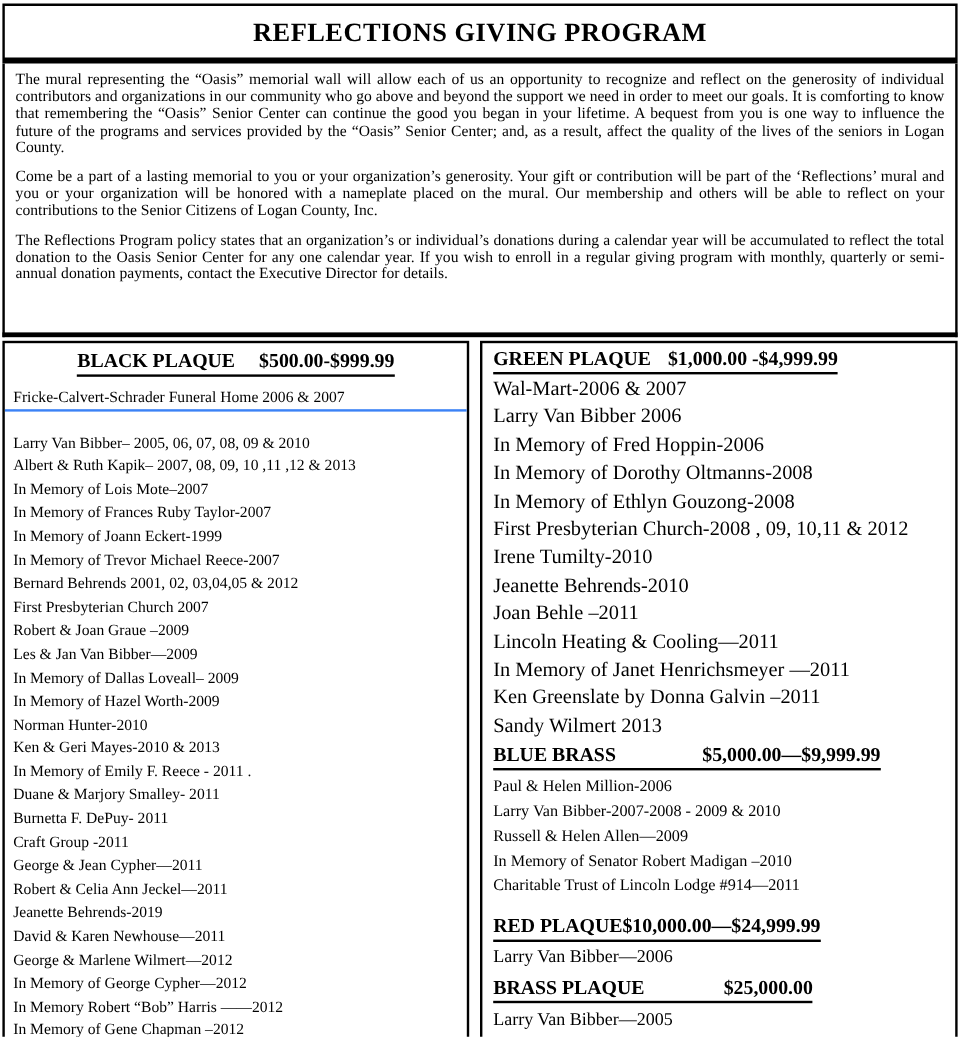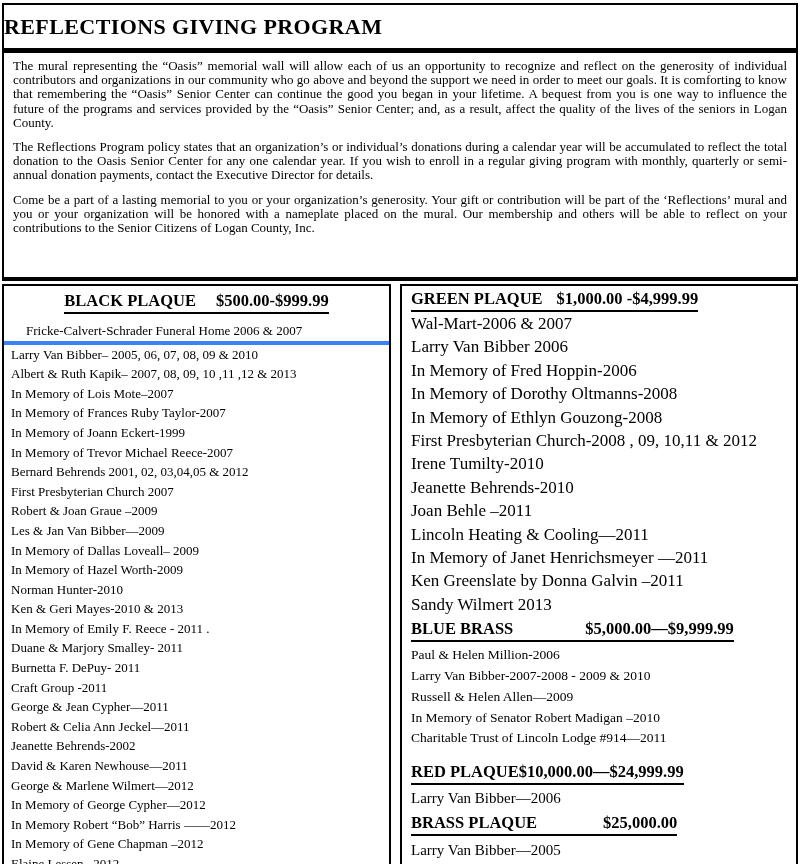"REFLECTIONS GIVING PROGRAM" .title-box { text-align: left -> center }
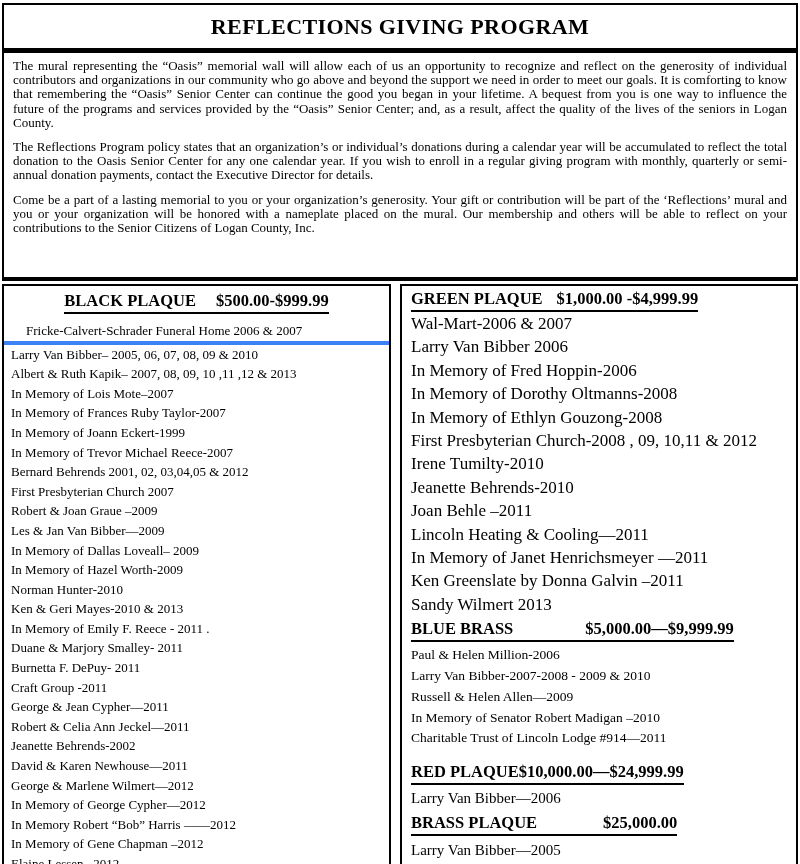"The Reflections Program policy states" p { order: before "Come be a part of" -> after "Come be a part of" }
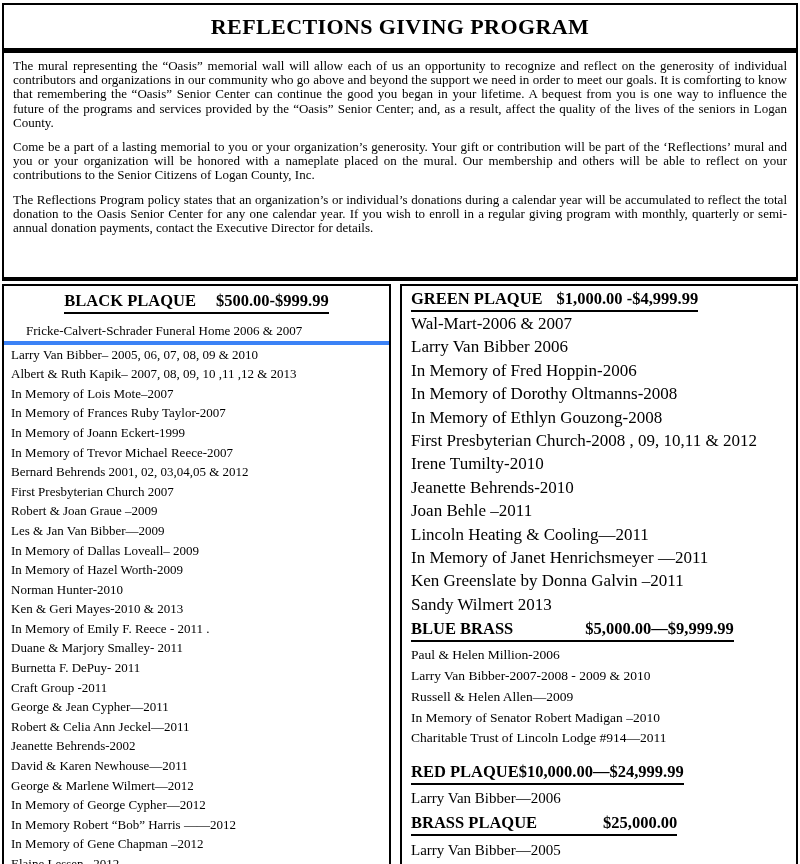"Fricke-Calvert-Schrader Funeral Home" .left-items li:first-child { border-bottom: 4px solid #3b82f6 -> 2px solid #3b82f6; margin: 0 -6px 0 -7px -> 0 -6px 16px -7px; padding-left: 22px -> 7px }
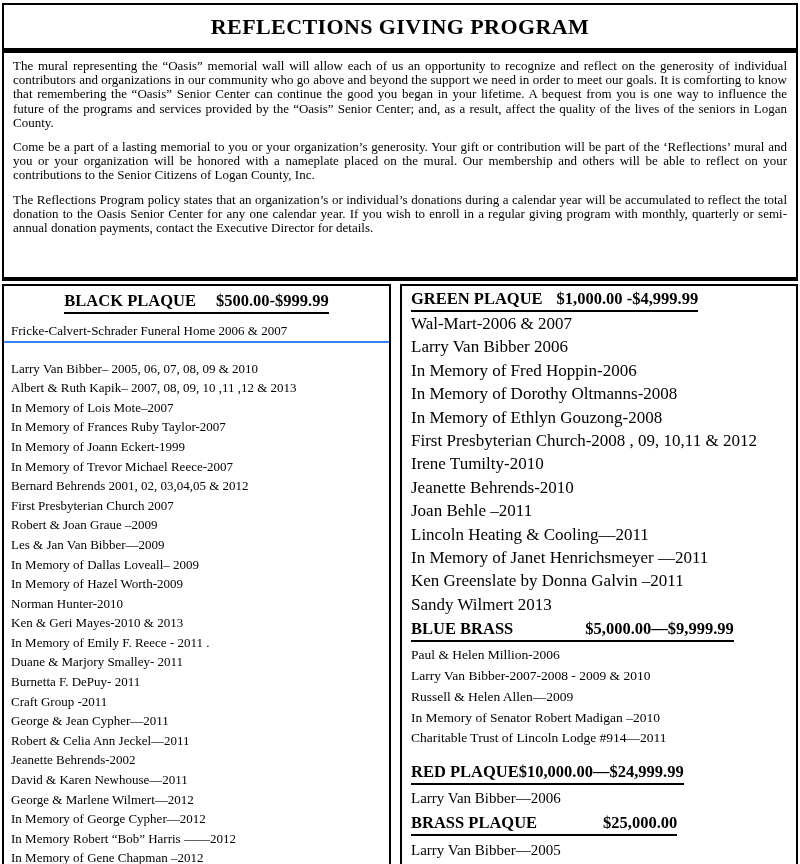"Jeanette Behrends-2002" li { text: Behrends-2002 -> Behrends-2019 }
